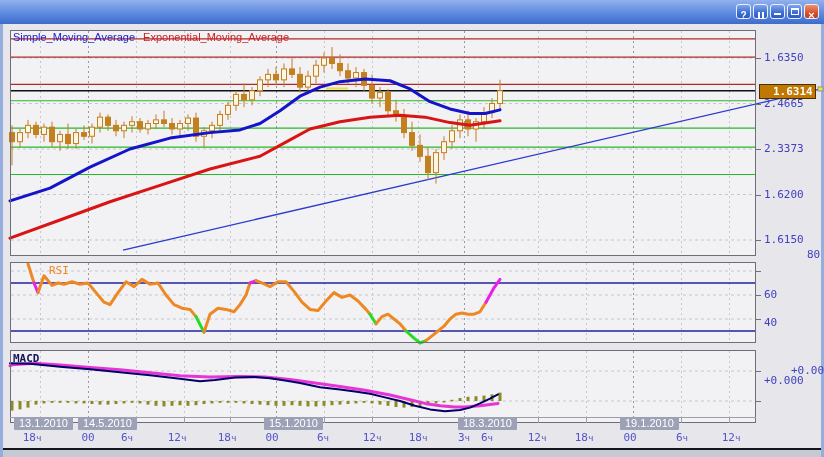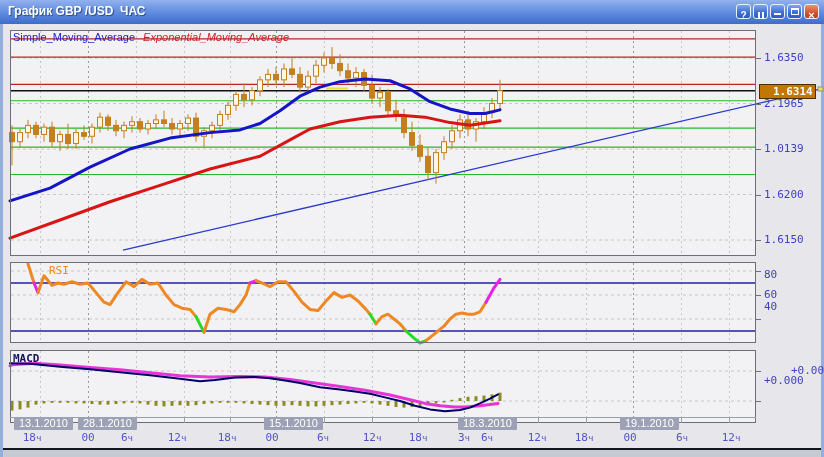"График GBP /USD ЧАС" span.title { html: <span>График GBP /USD ЧАС</span> -> none }
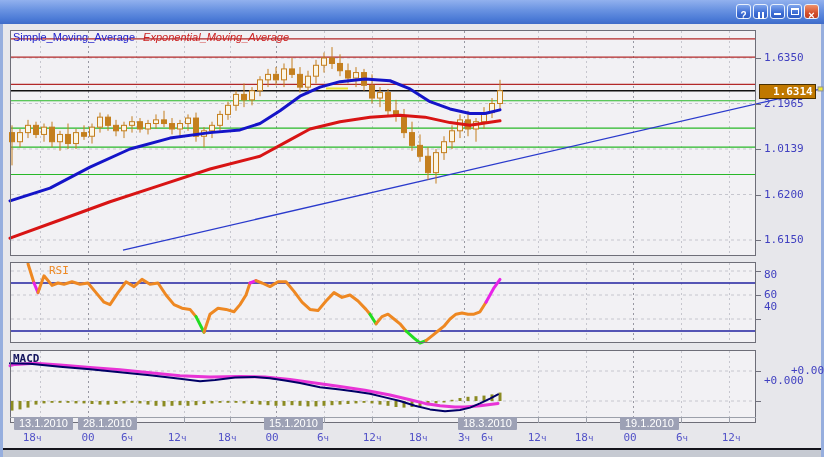"Exponential_Moving_Average" span { font-style: italic -> none }
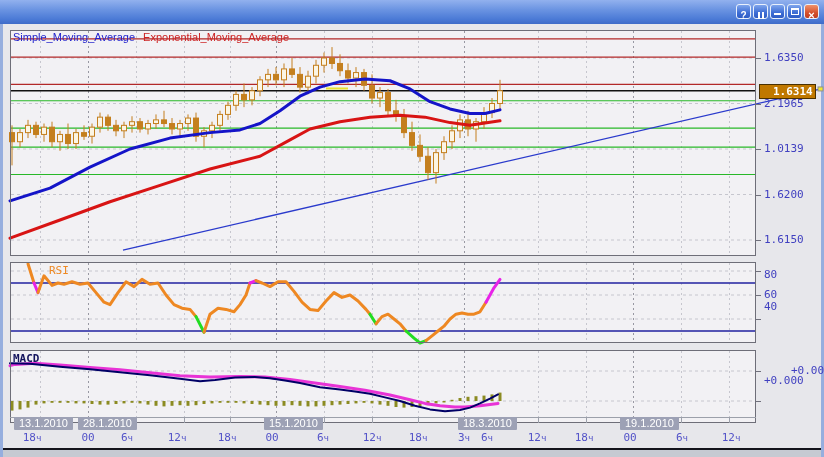"2.1965" div.axlab { text: 2.1965 -> 2.4665 }
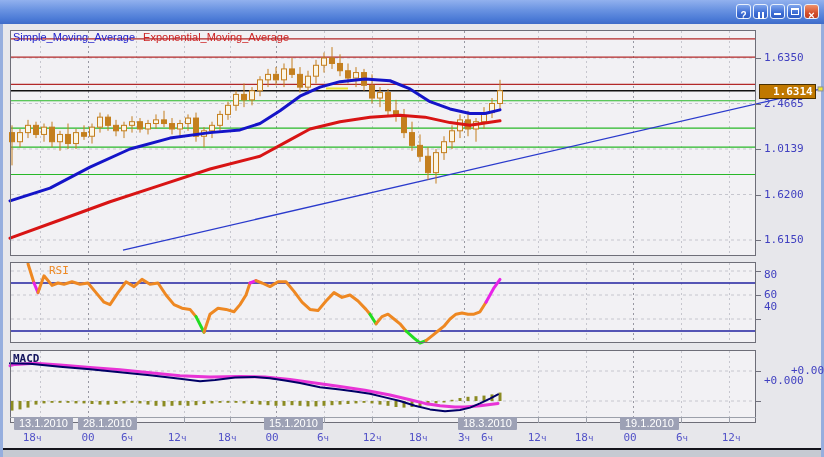"1.0139" div.axlab { text: 1.0139 -> 2.3373 }
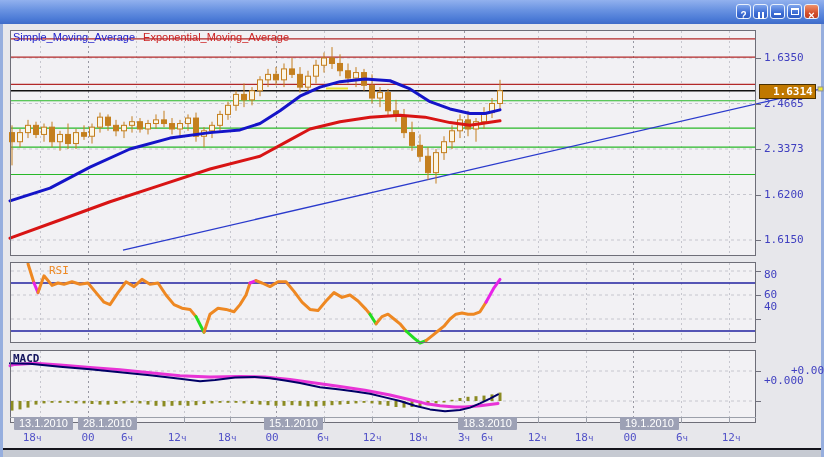"80" div.axlab { margin-left: none -> 43px; top: 268px -> 248px }
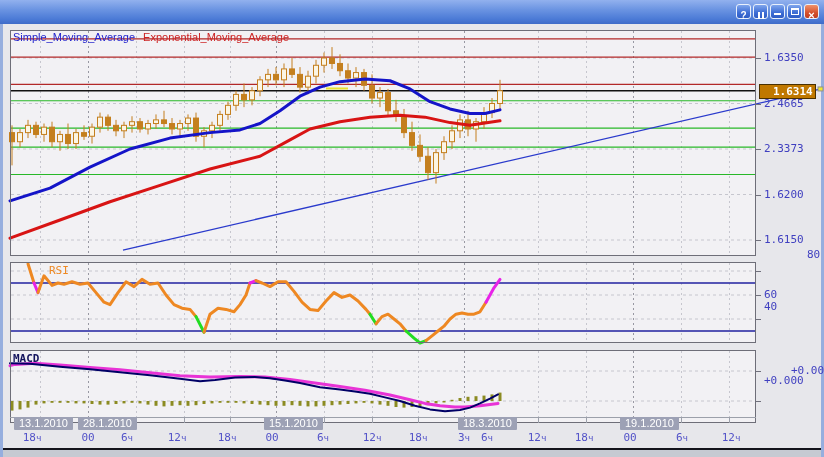"40" div.axlab { top: 300px -> 316px }
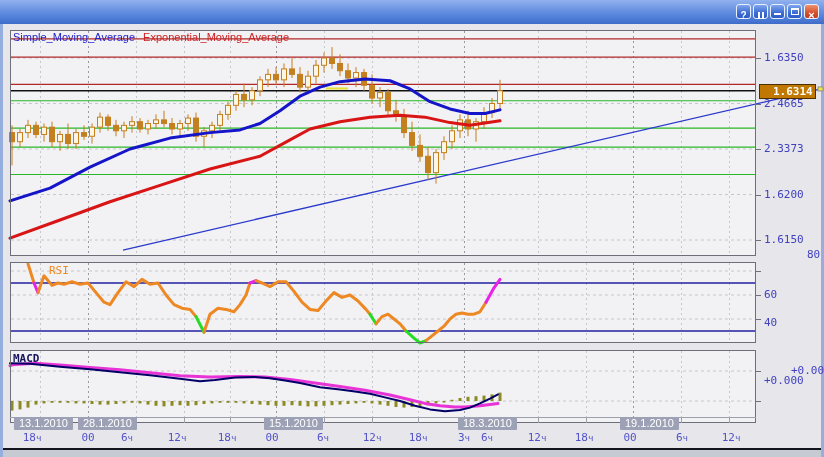"28.1.2010" div.badge { text: 28.1.2010 -> 14.5.2010 }
